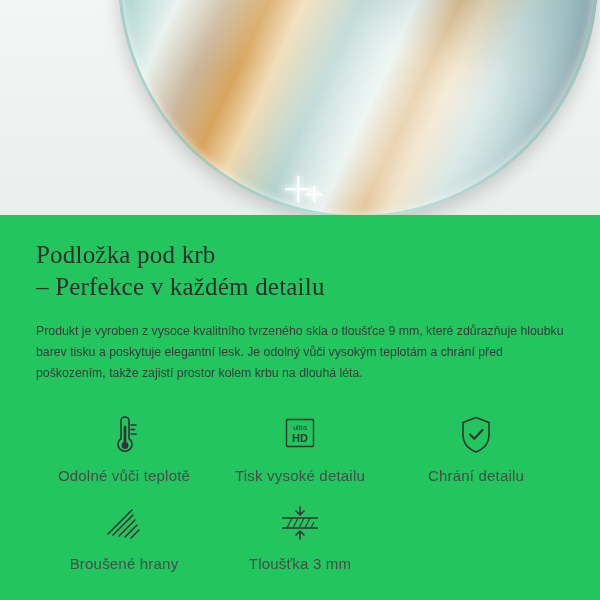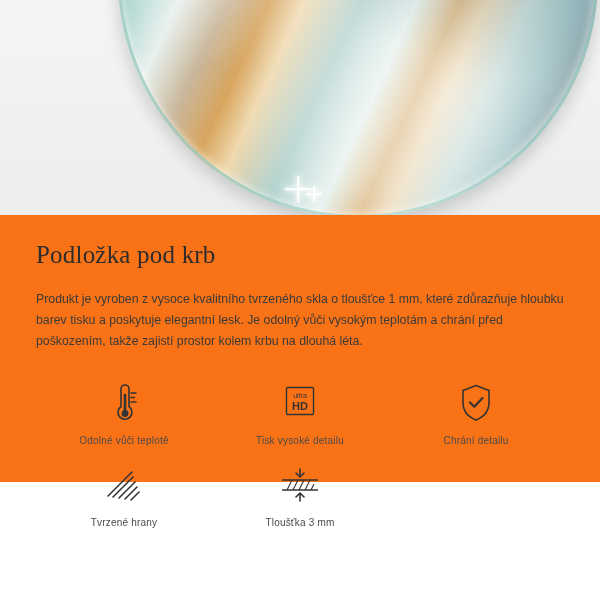"Podložka pod krb" .page { background: #f97316 -> #22c55e; height: 482px -> 600px }
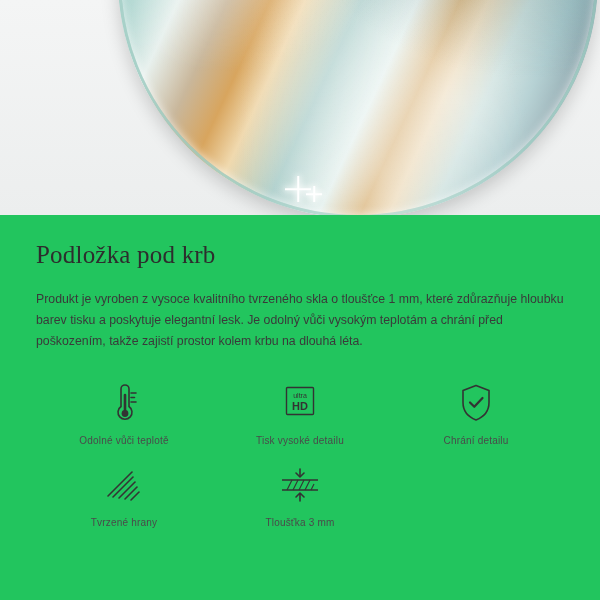"– Perfekce v každém detailu" span.line2 { html: none -> <span>– Perfekce v každém detailu</span> }
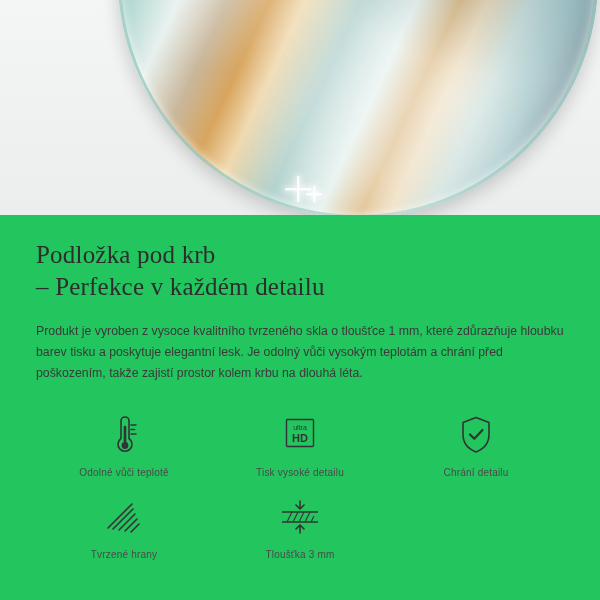"Produkt je vyroben z vysoce" p.paragraph { text: 1 -> 9 }
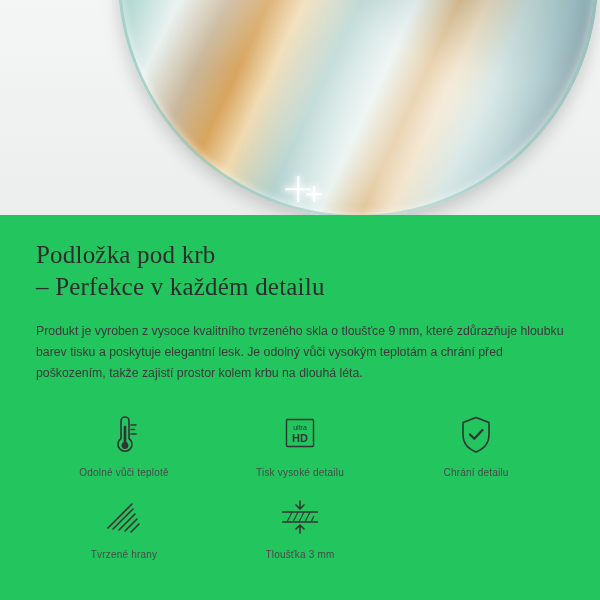"Odolné vůči teplotě" .feature-label { font-size: 10px -> 15px }
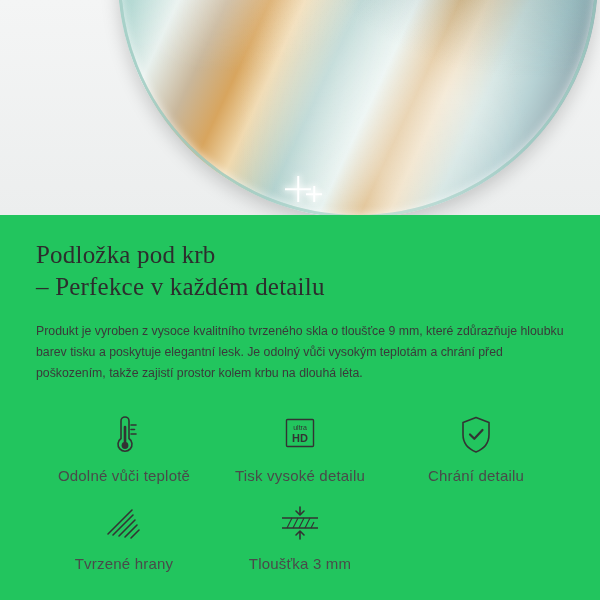"Tvrzené hrany" div.feature-label { text: Tvrzené -> Broušené }
